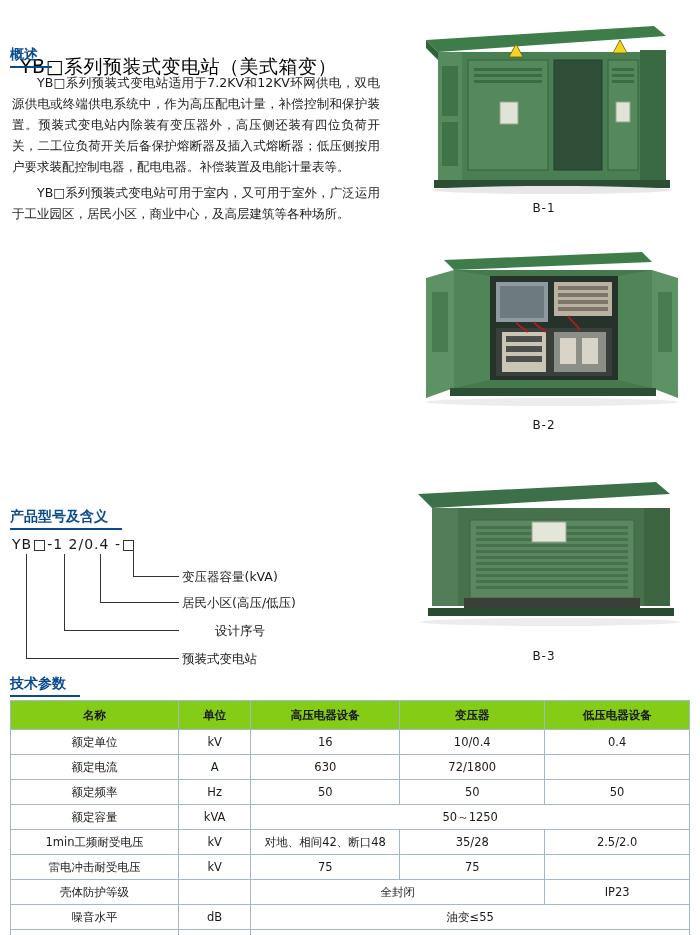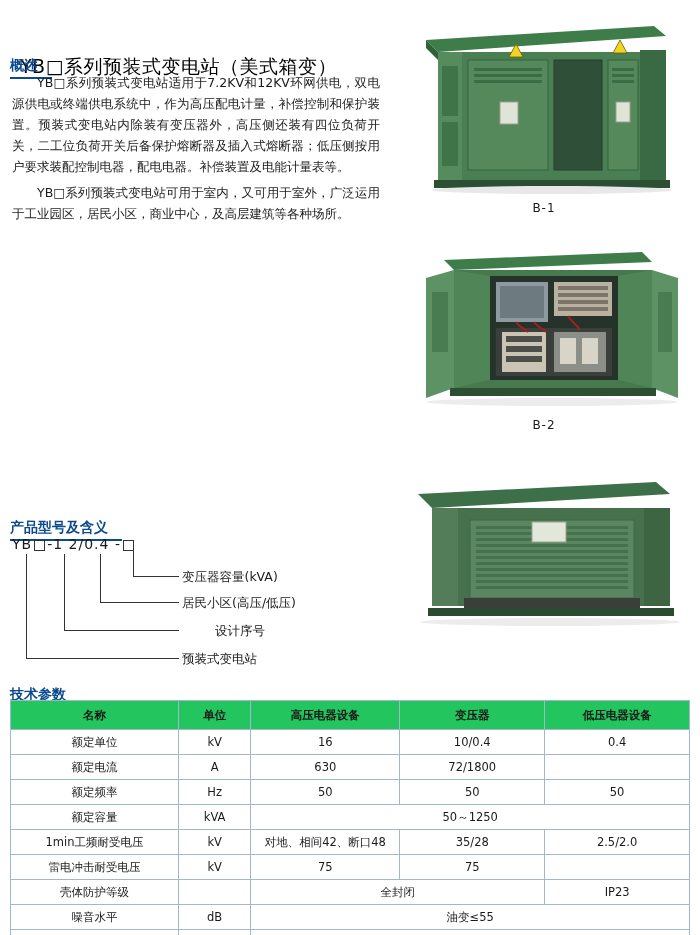"概述" .sec-head { margin-top: 11px -> none }
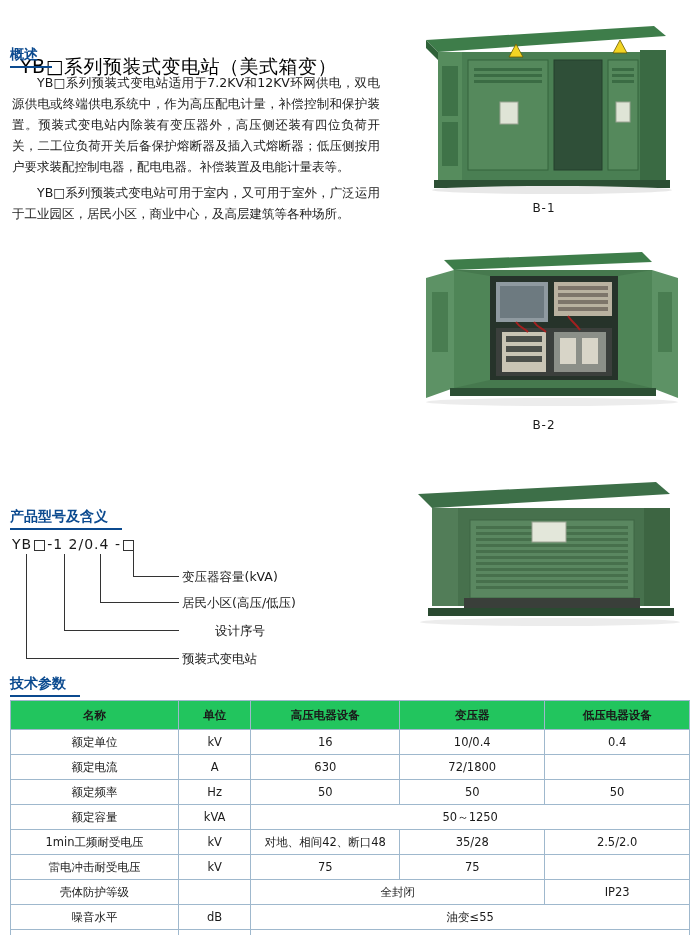"B-3" div.fig-cap { html: none -> <div>B-3</div> }
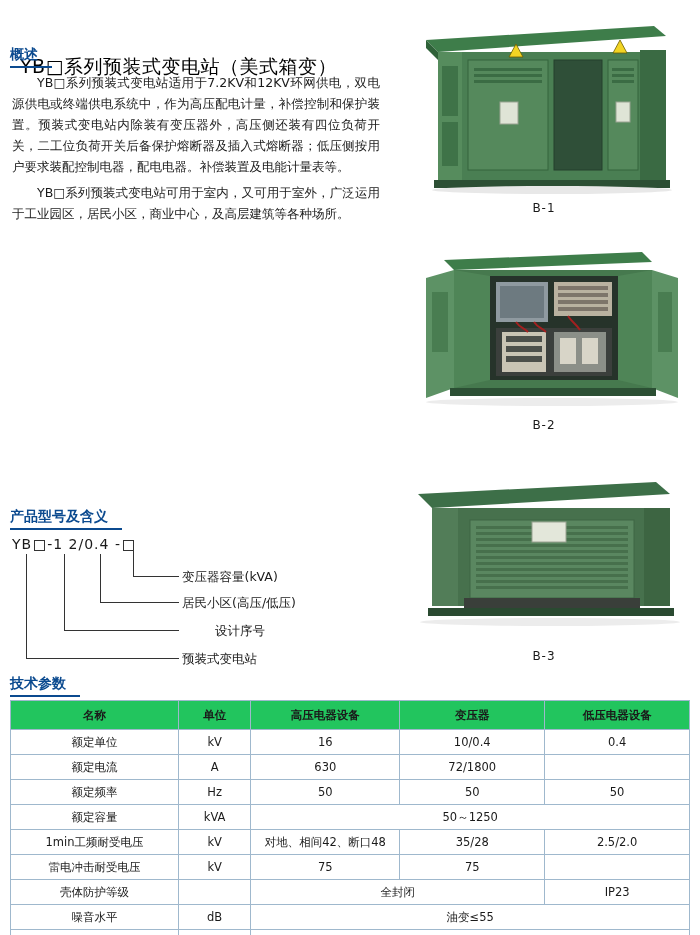"名称" table.params thead th { background: #22c55e -> #84cc16 }
